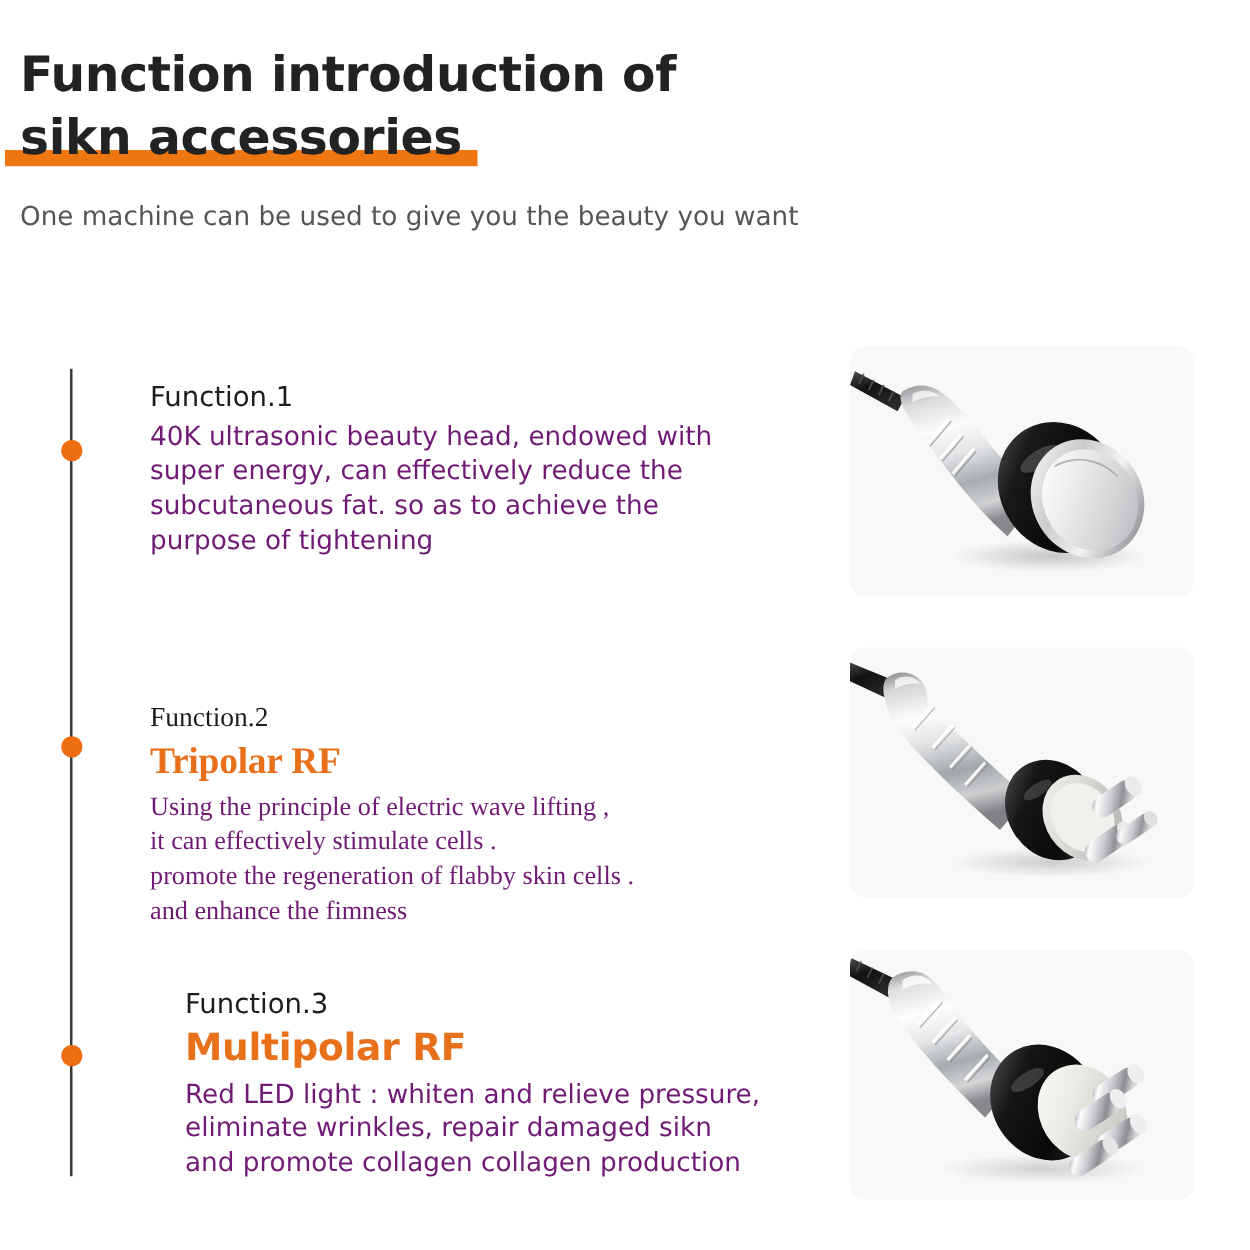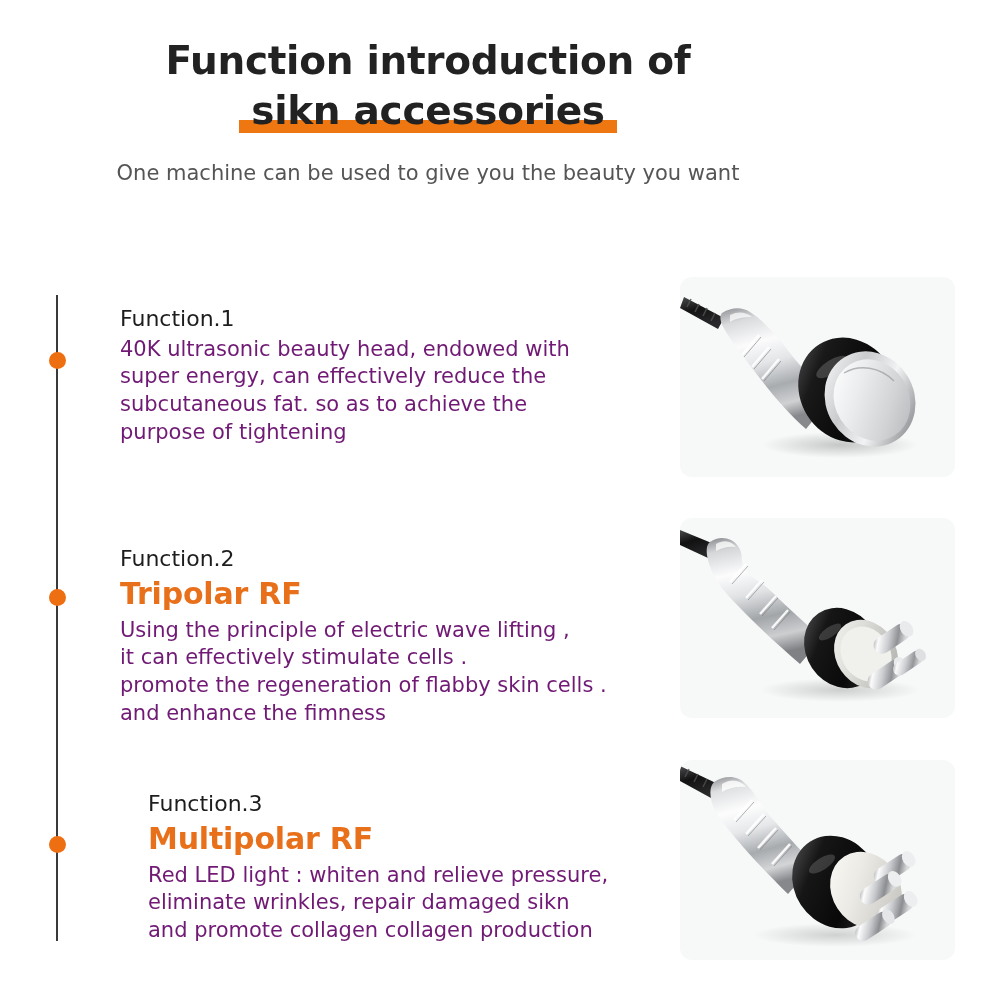"Function introduction of" .header { left: 4px -> 16px; text-align: center -> none }
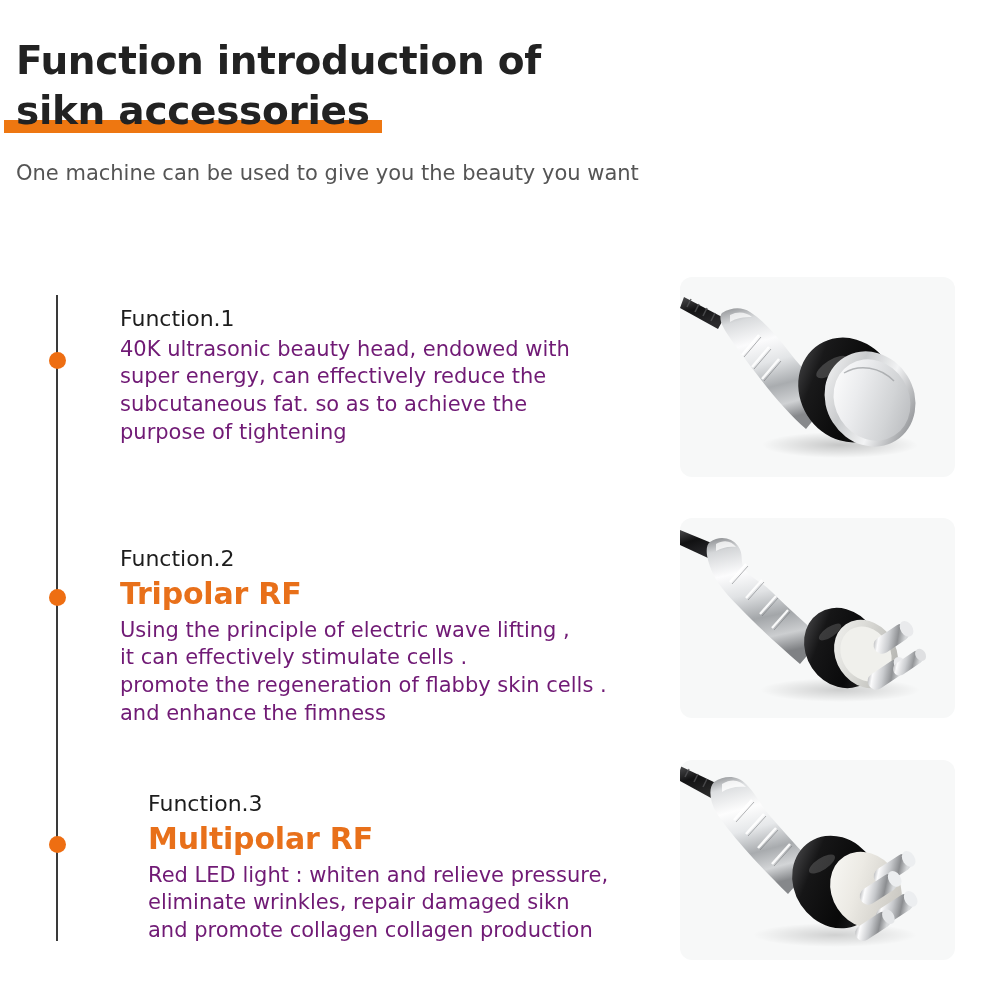"Function.2" .func-2 { font-family: none -> Liberation Serif, serif; top: 545px -> 560px }
